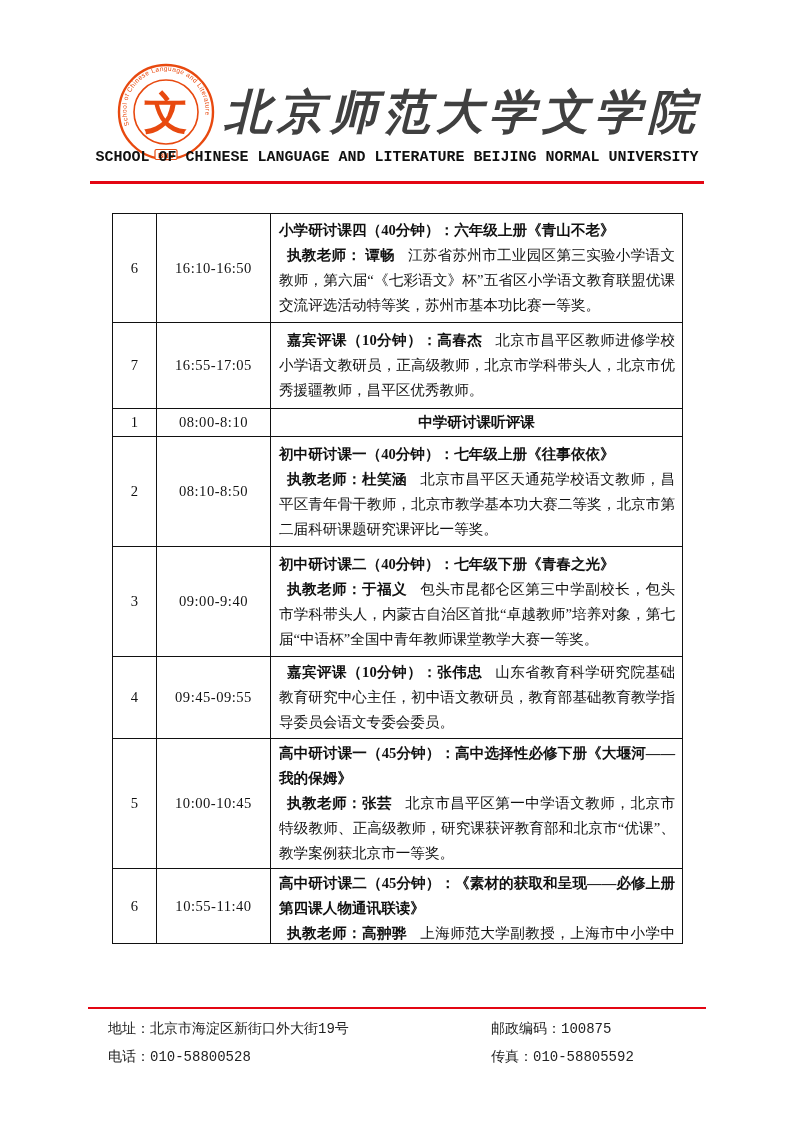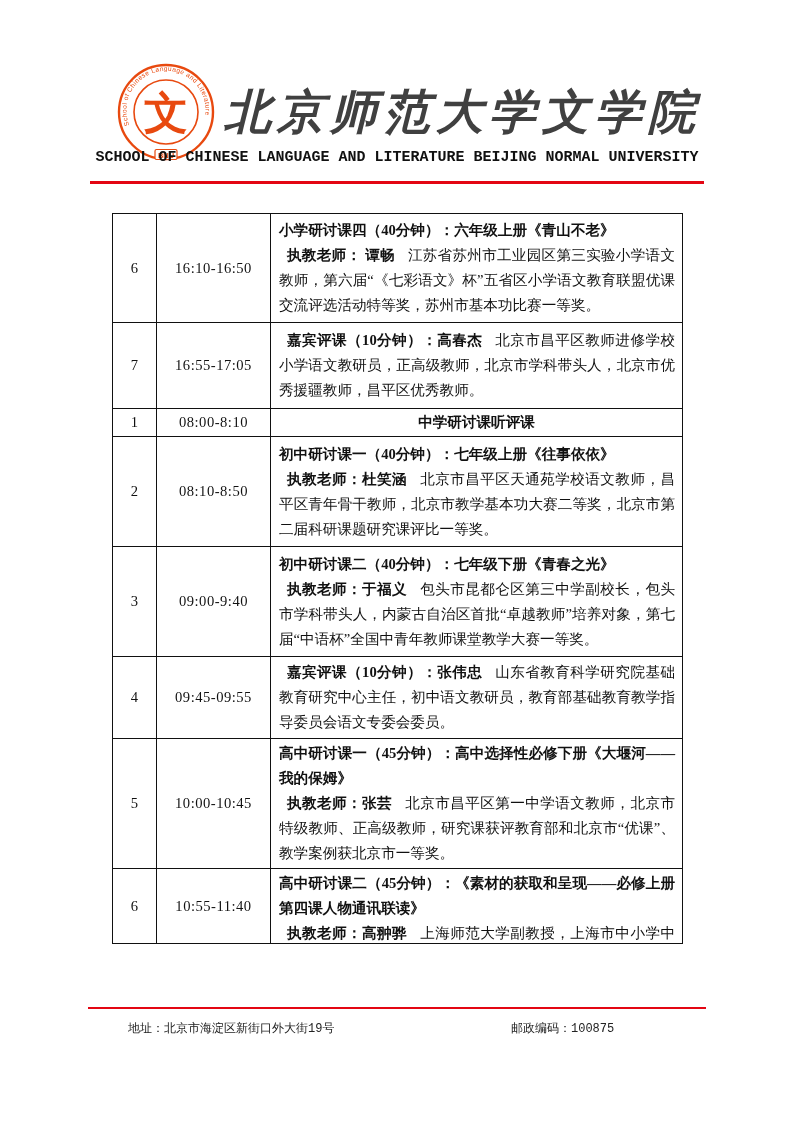"地址：北京市海淀区新街口外大街19号" .footer-line { font-size: 12px -> 14px; left: 128px -> 108px }
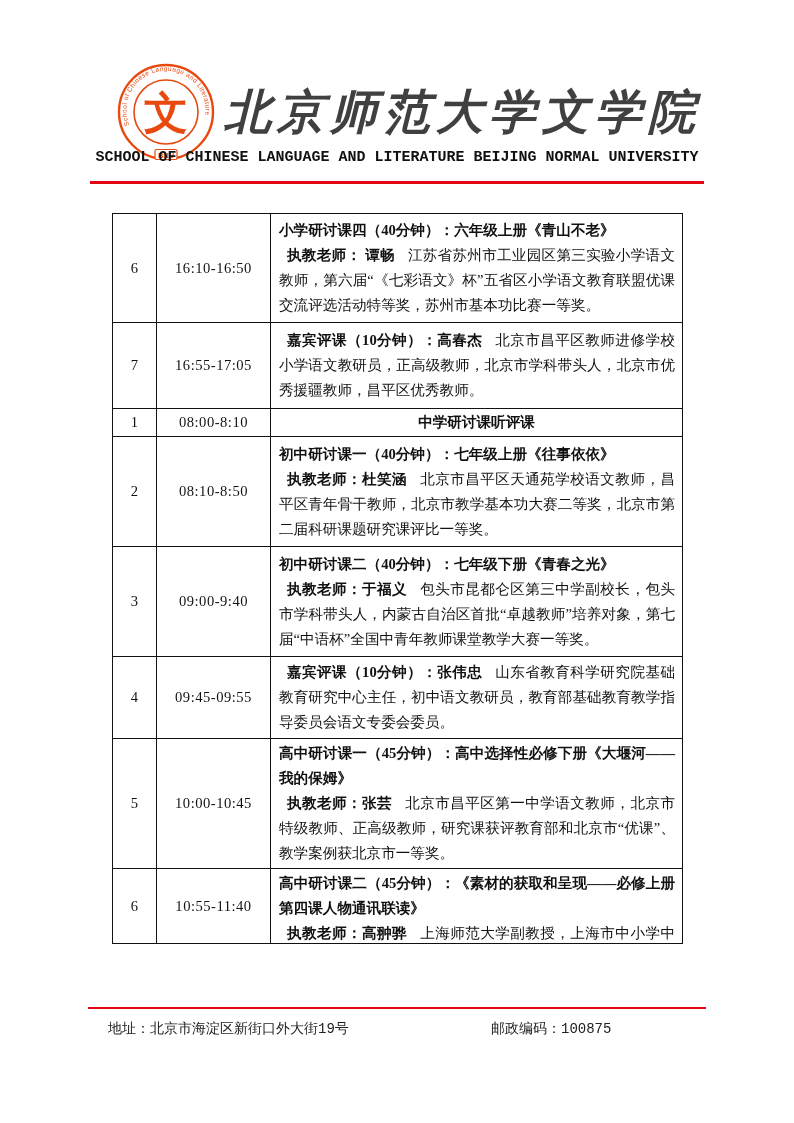"电话：010-58800528" div.footer-line { html: none -> <div> <span>电话：010-58800528</span> <span>传真：010-58805592</span> </div> }
